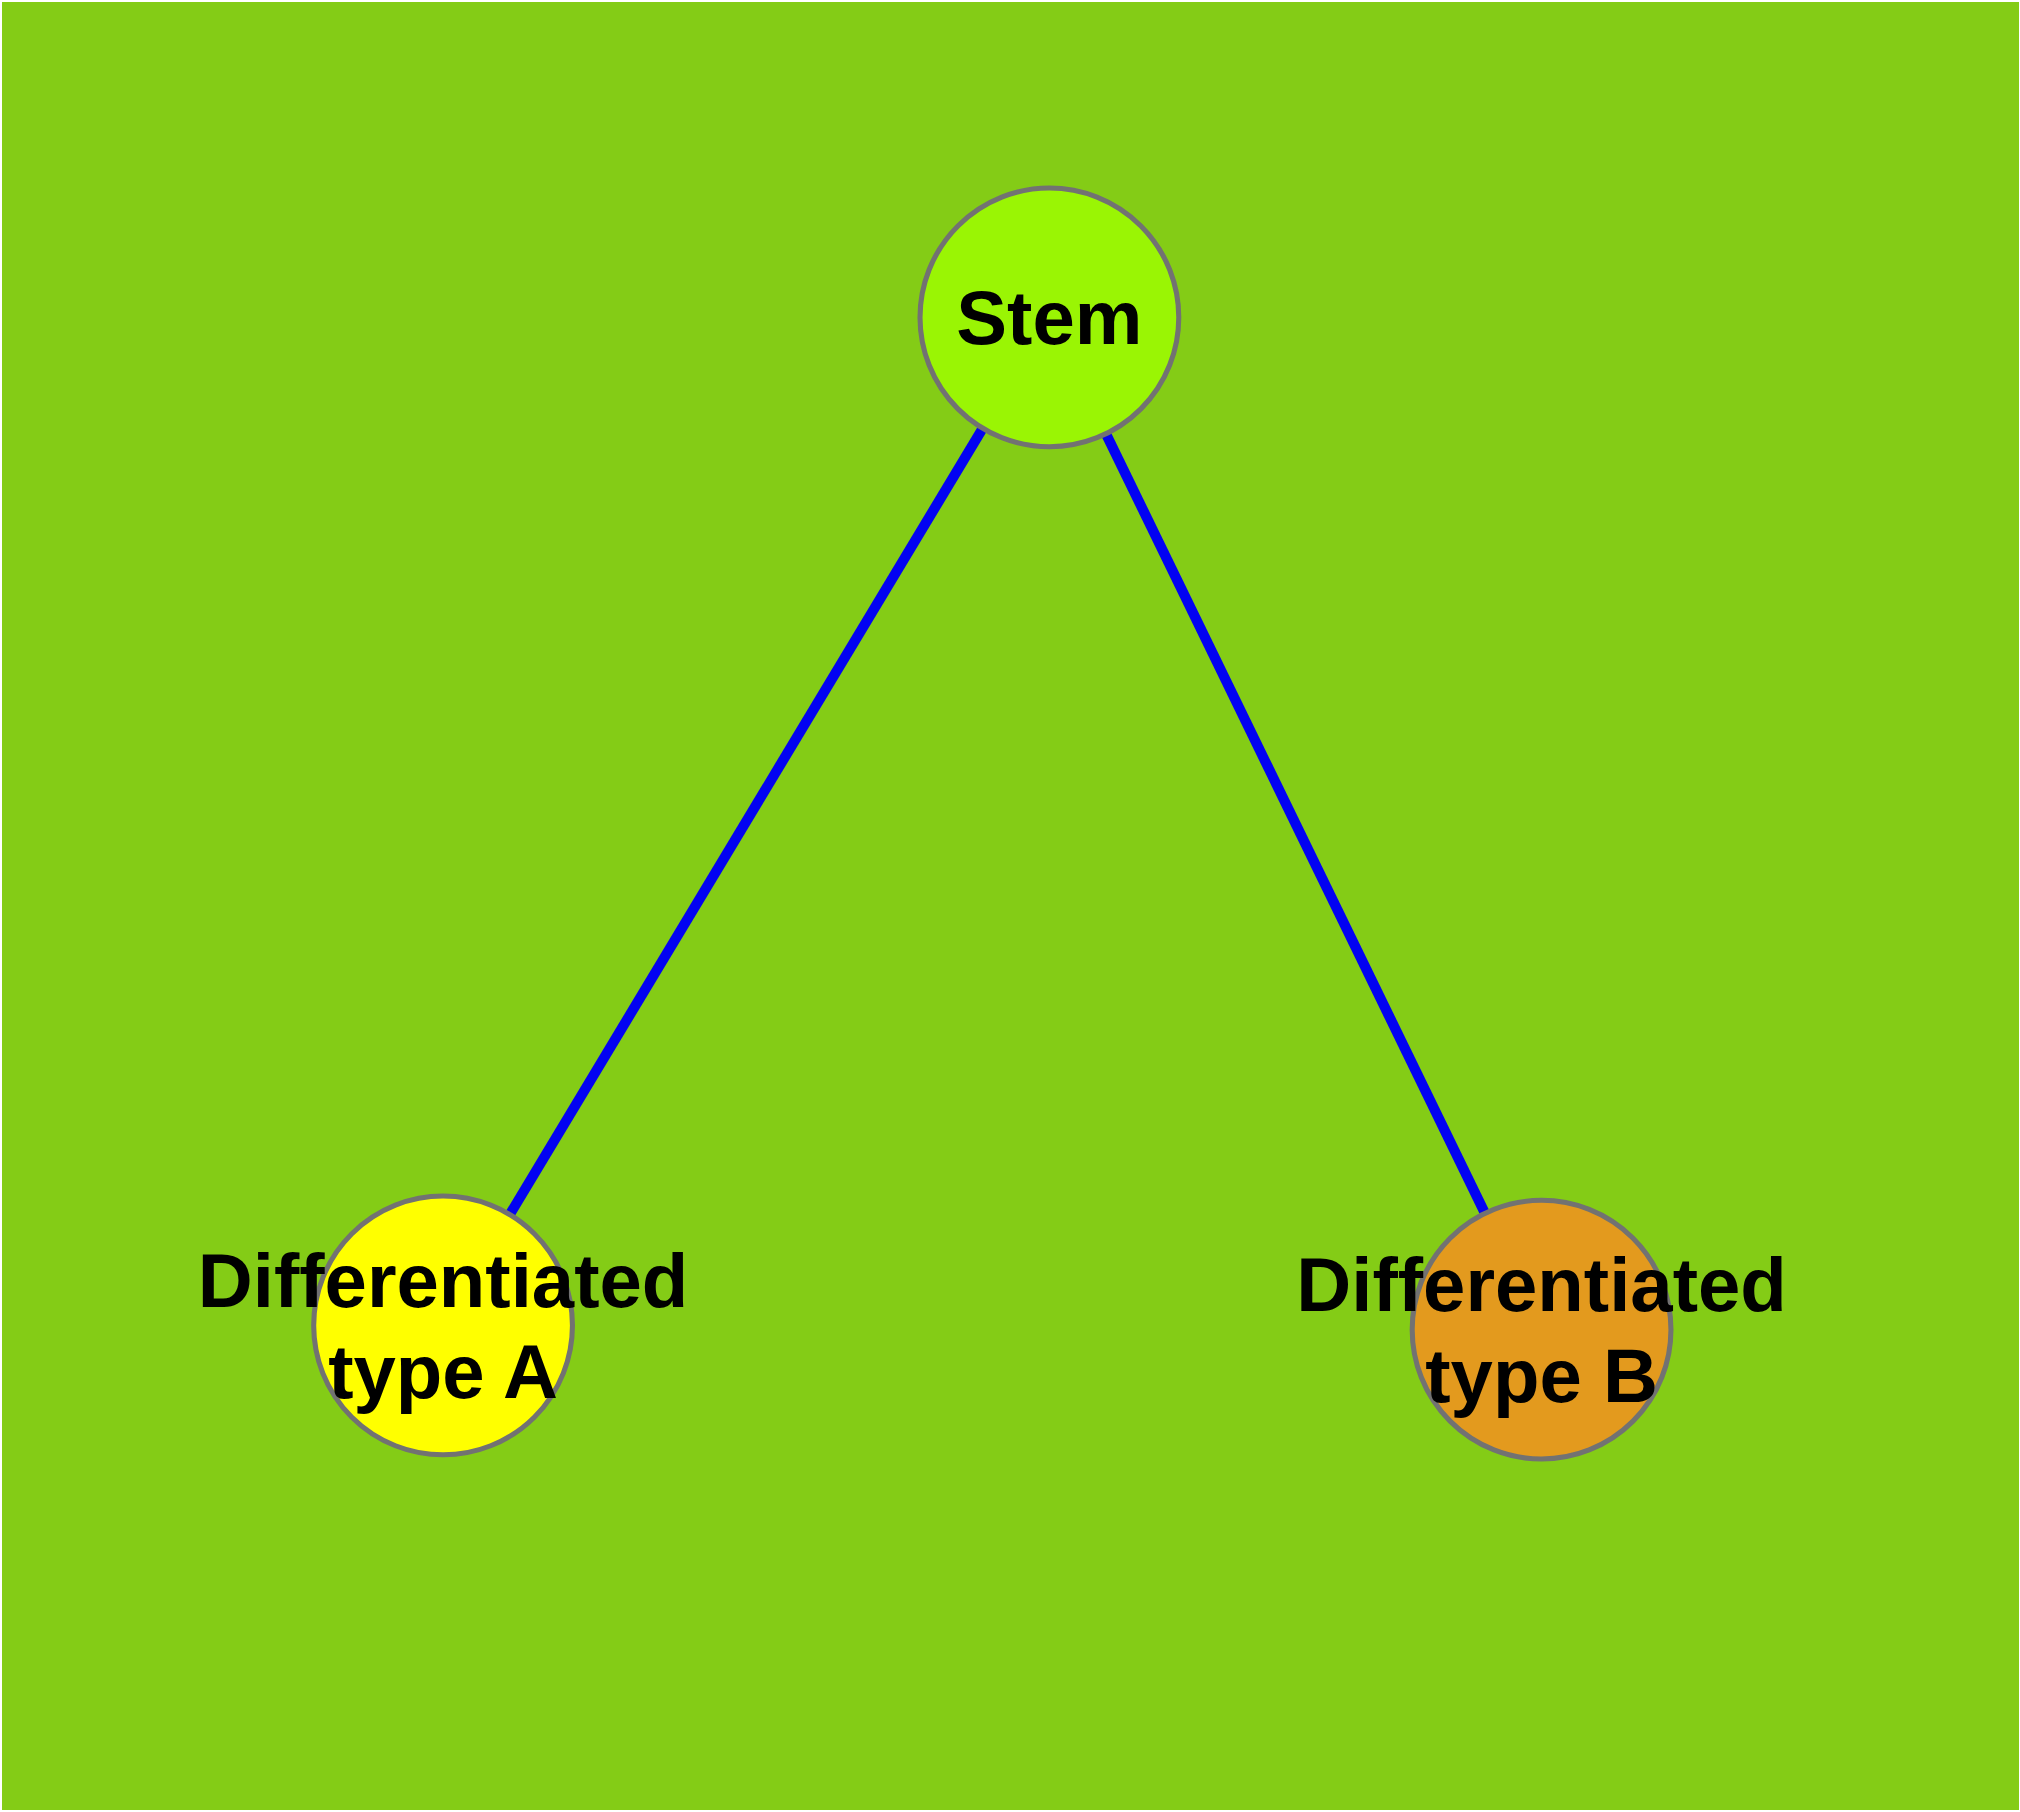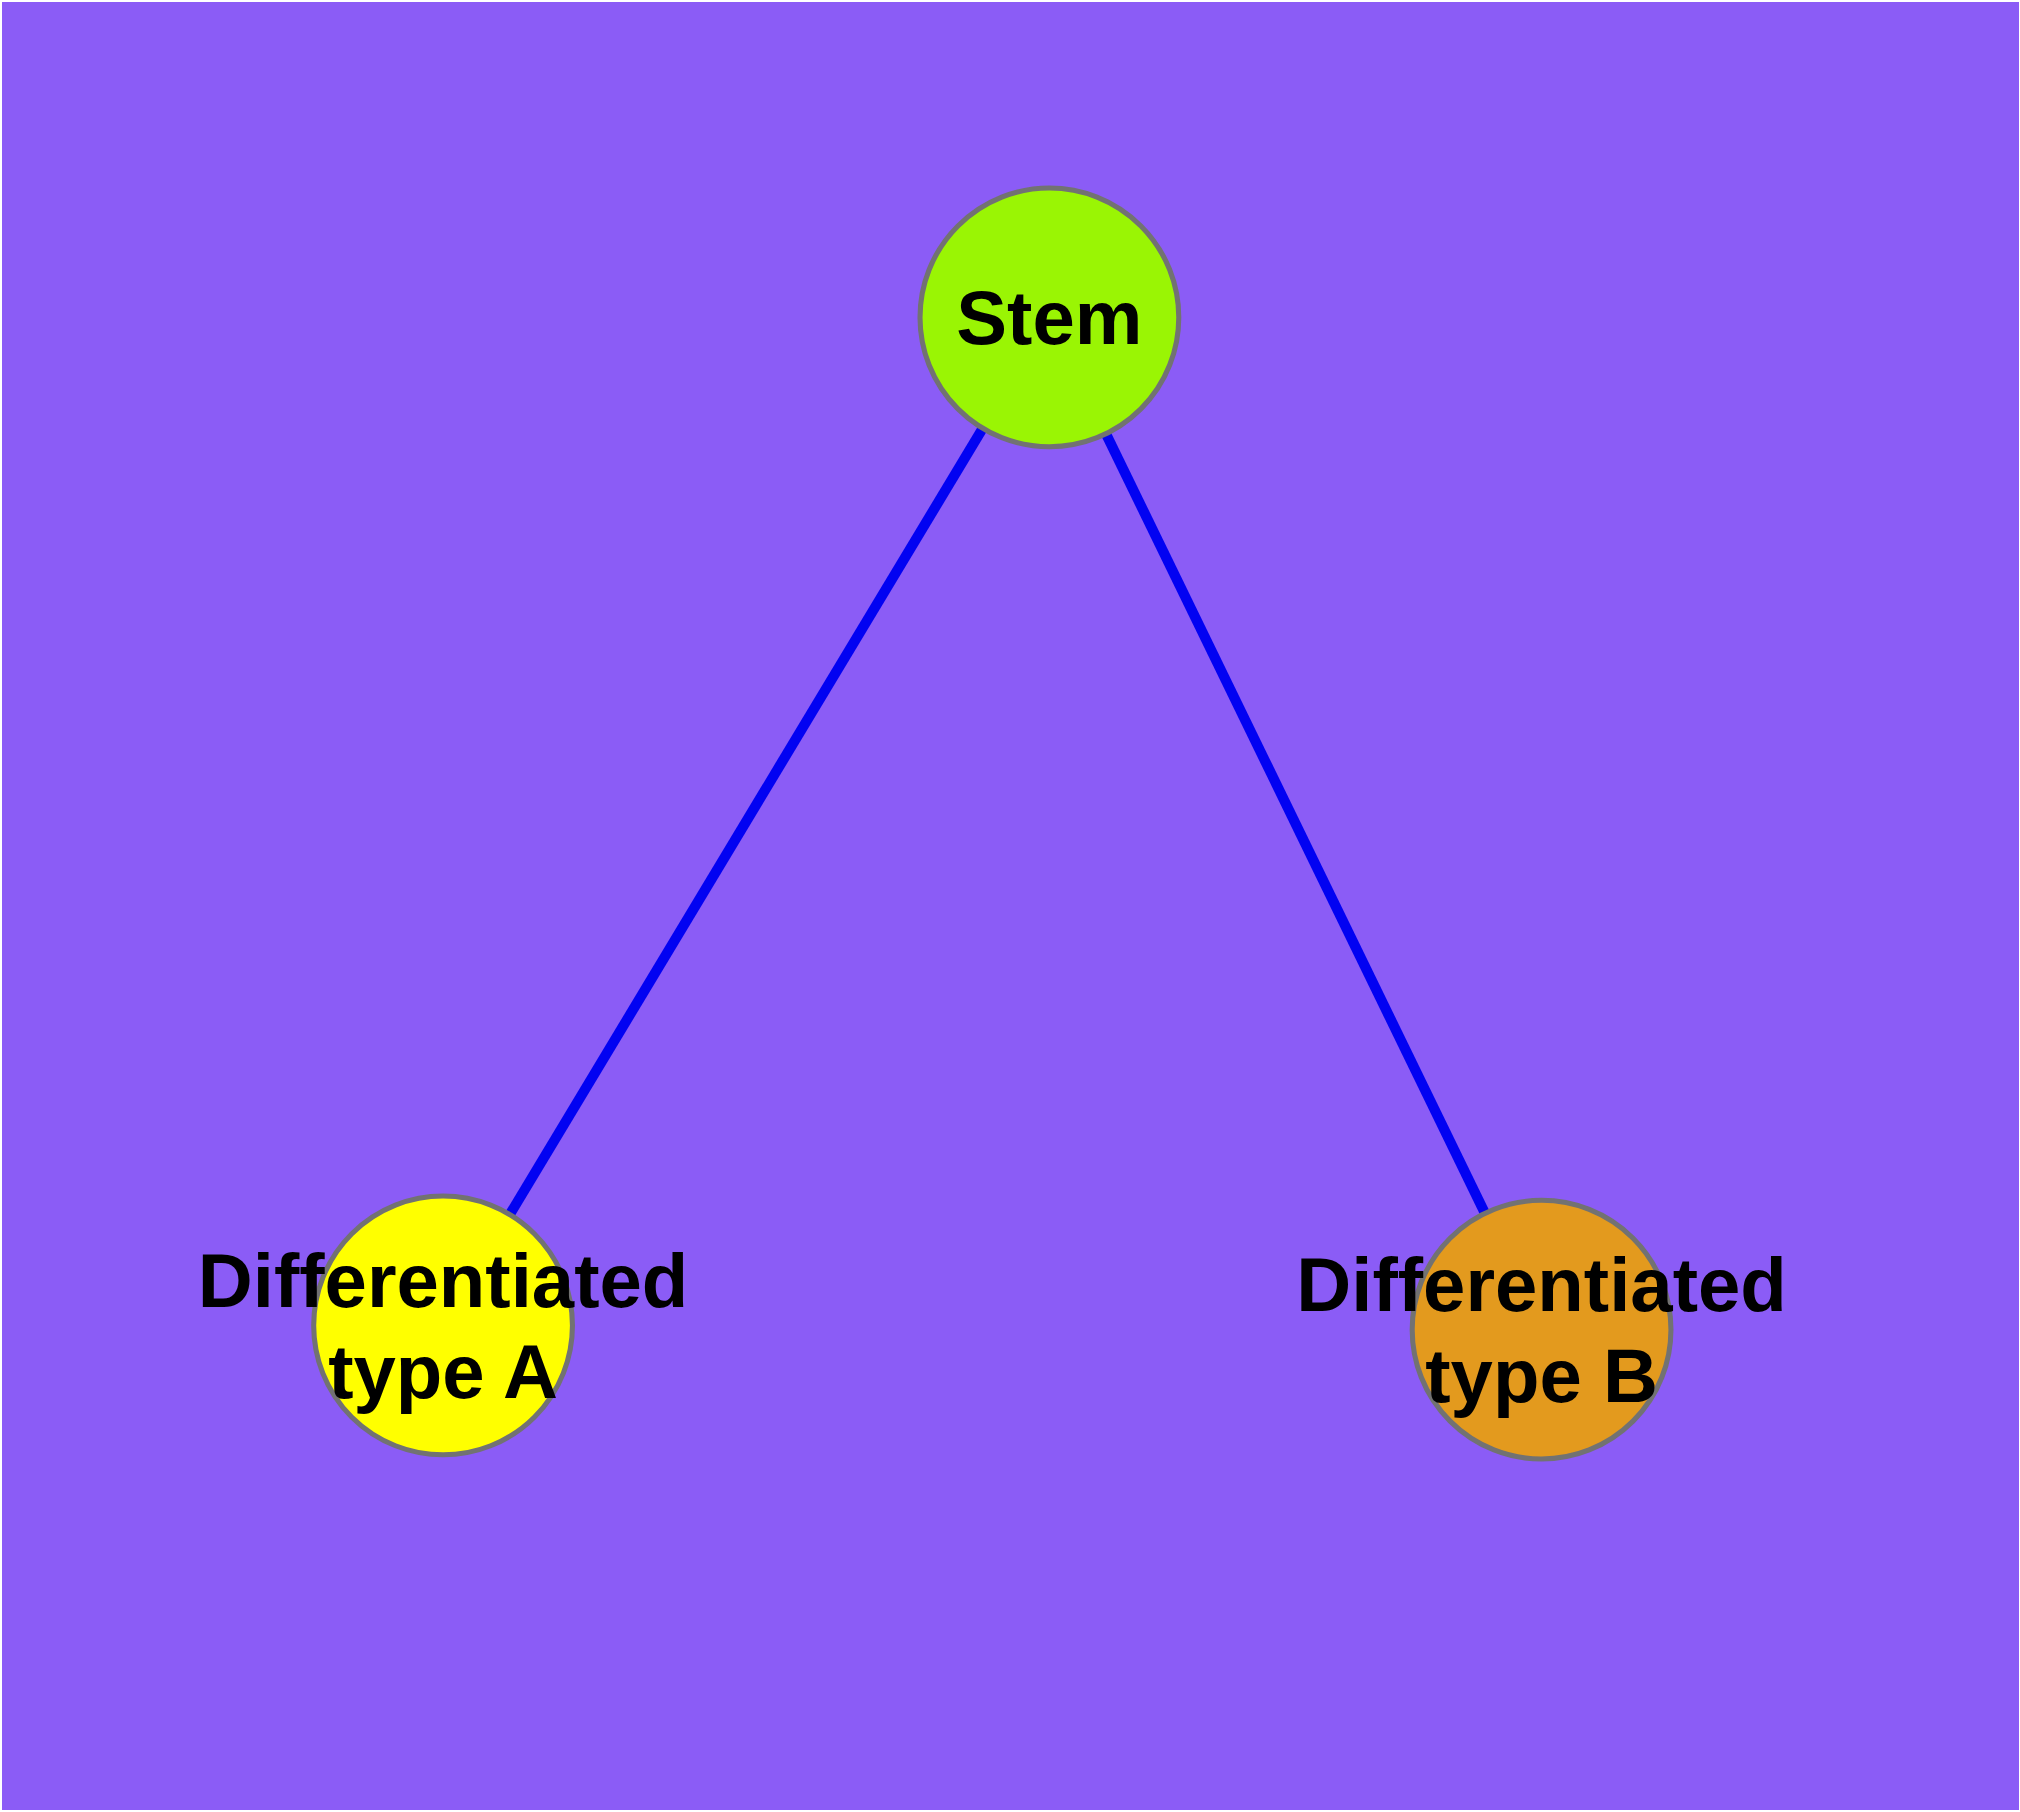"Stem" .canvas { background: #8b5cf6 -> #84cc16 }
